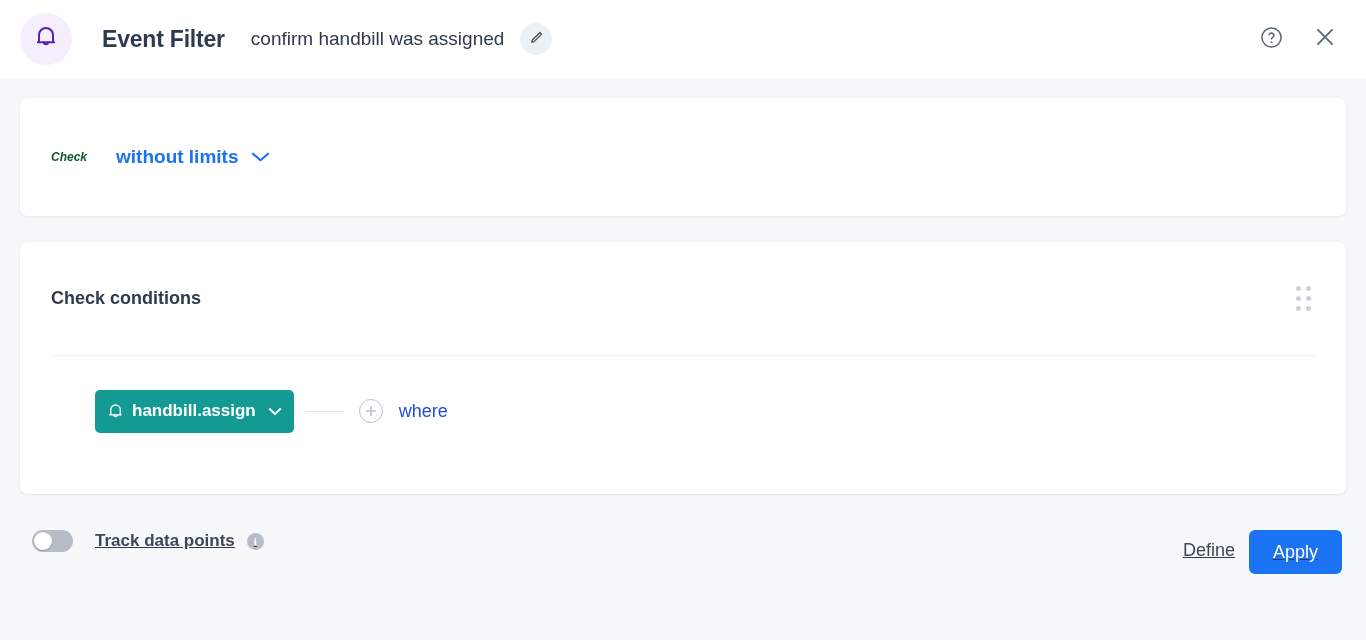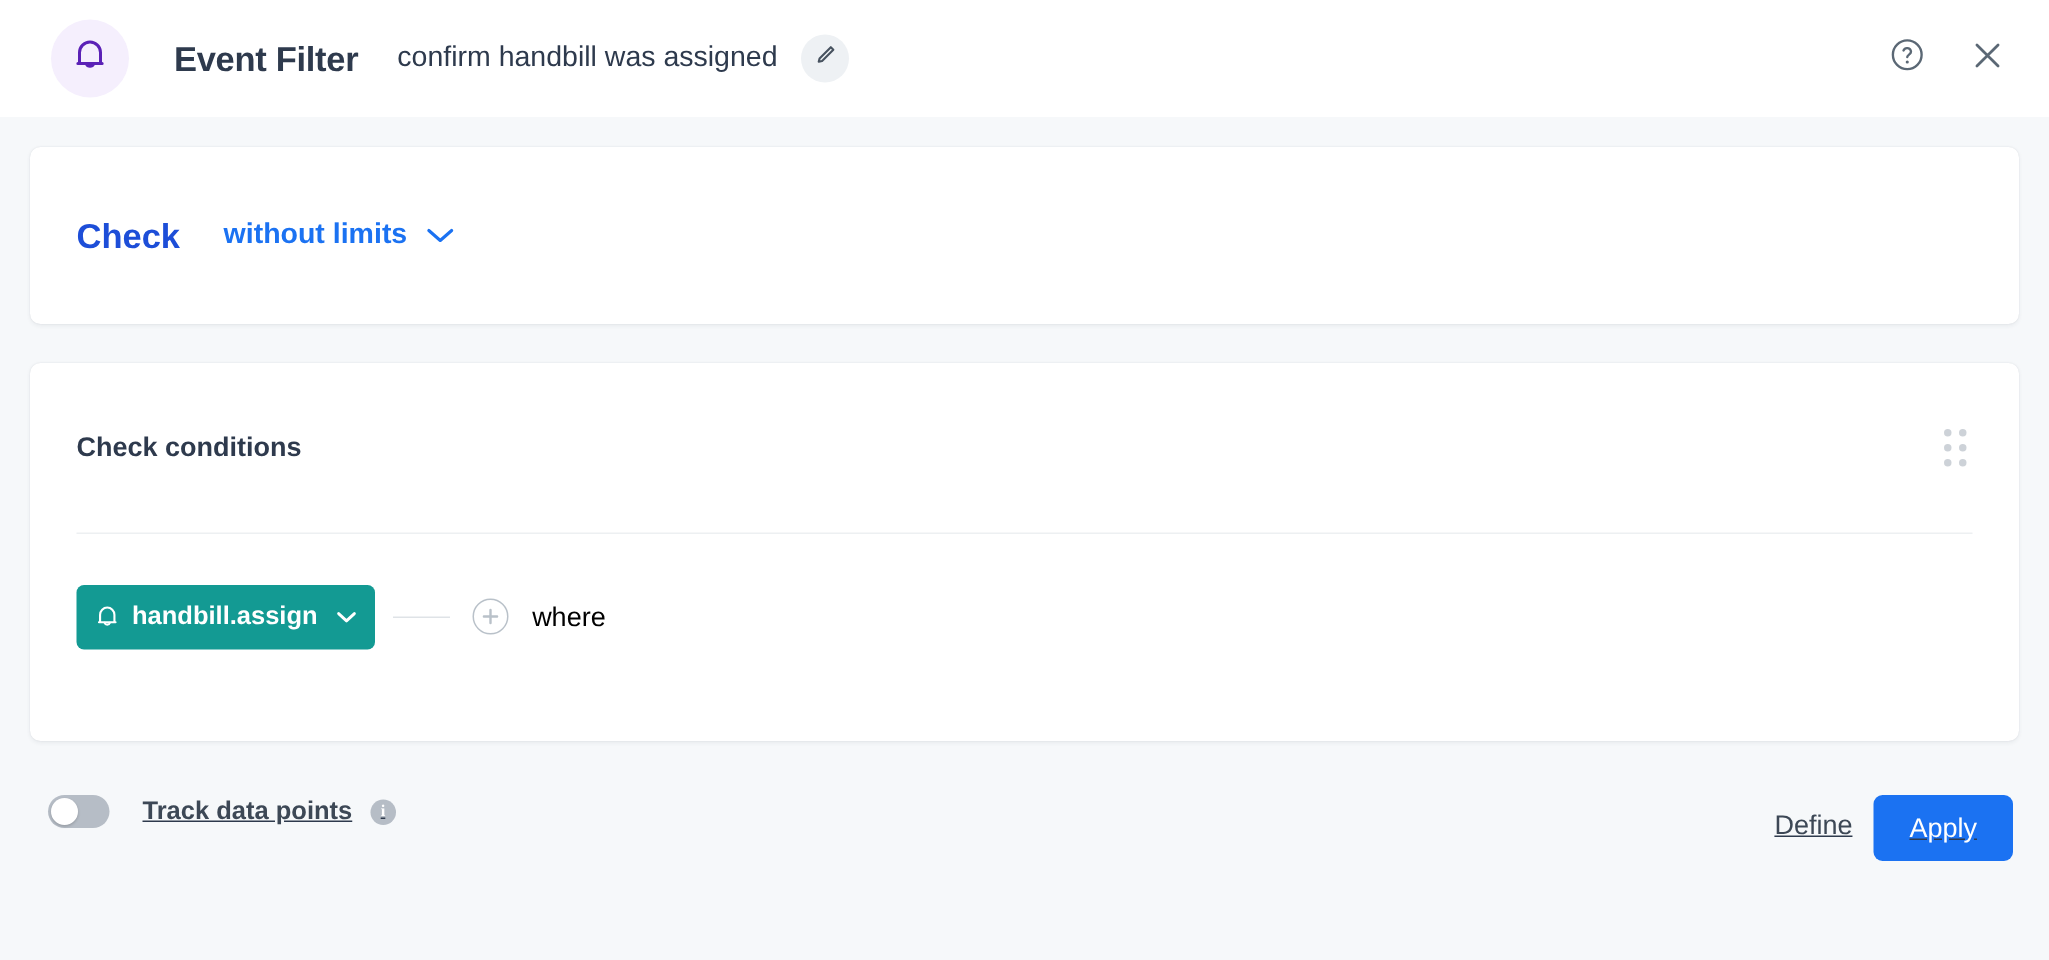"Event Filter" .header { padding: 0 24px 0 34px -> 0 24px 0 20px }
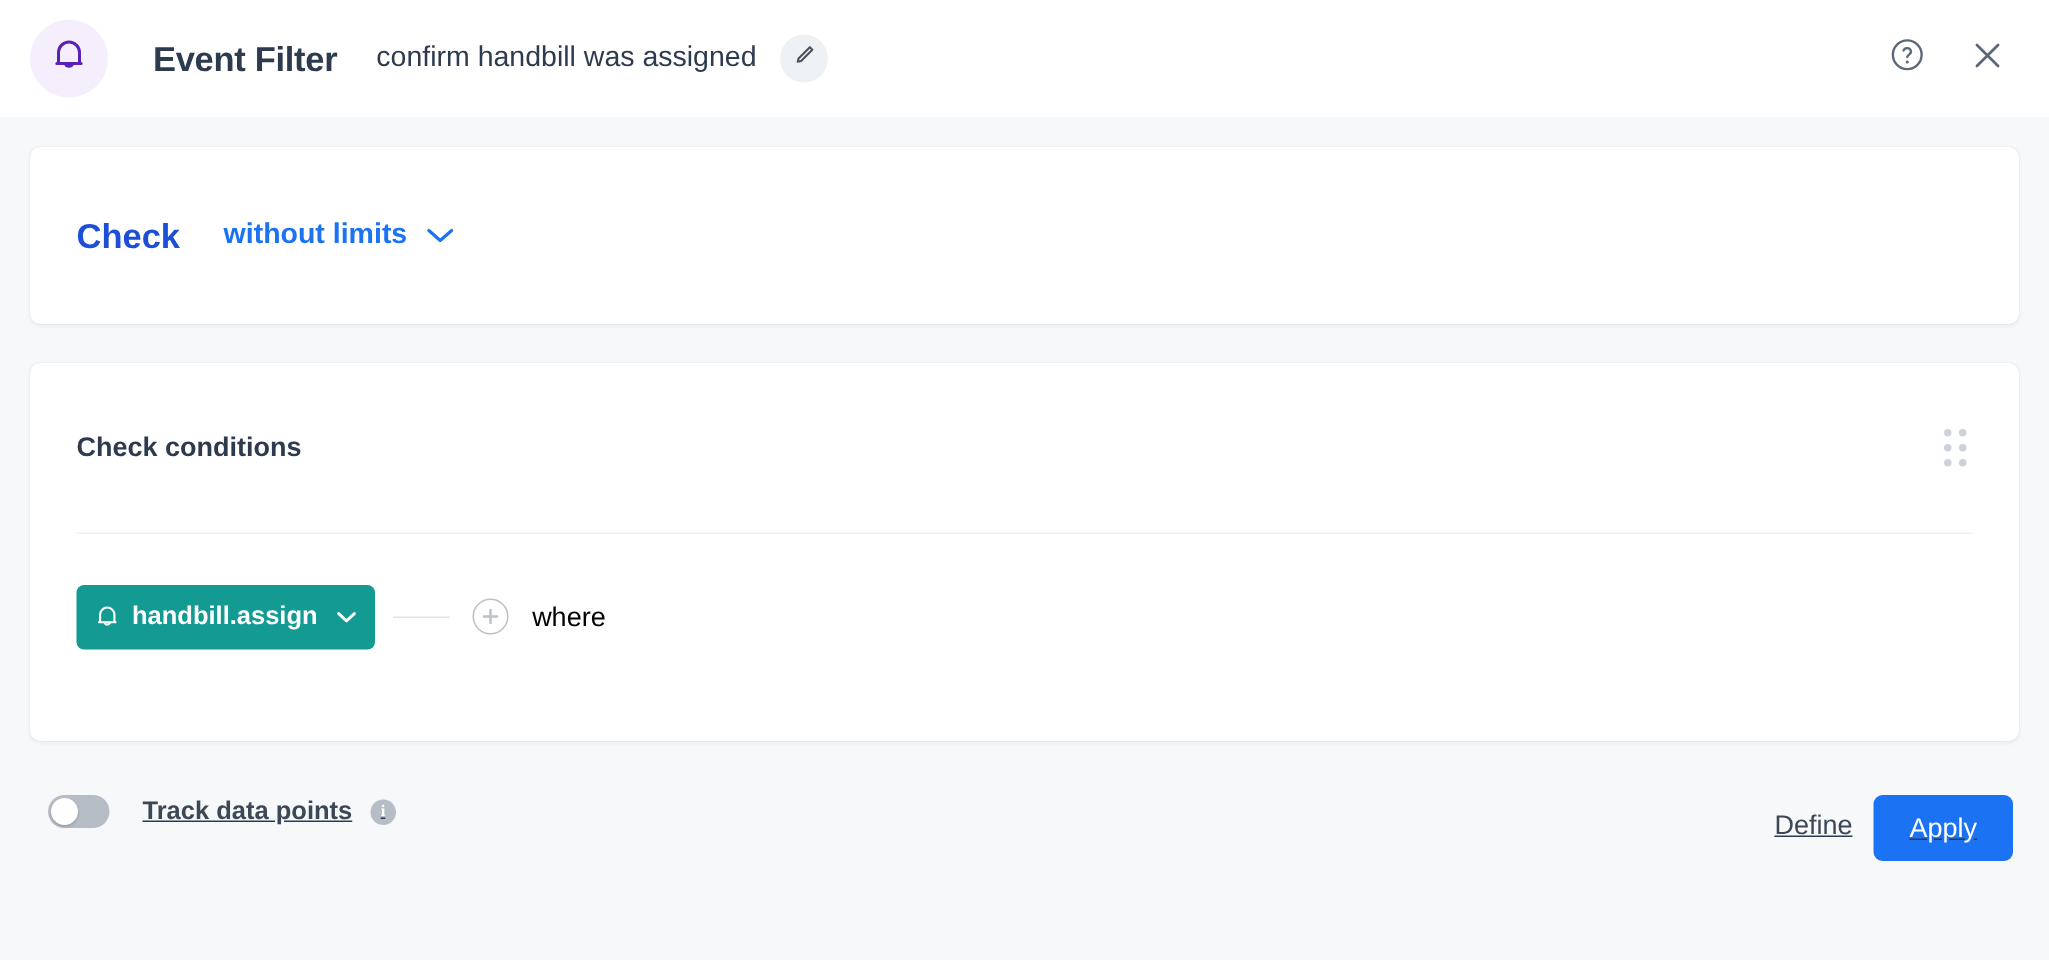"Check" .check-label { color: #1d4ed8 -> #14532d; font-size: 23px -> 12px; font-style: none -> italic }
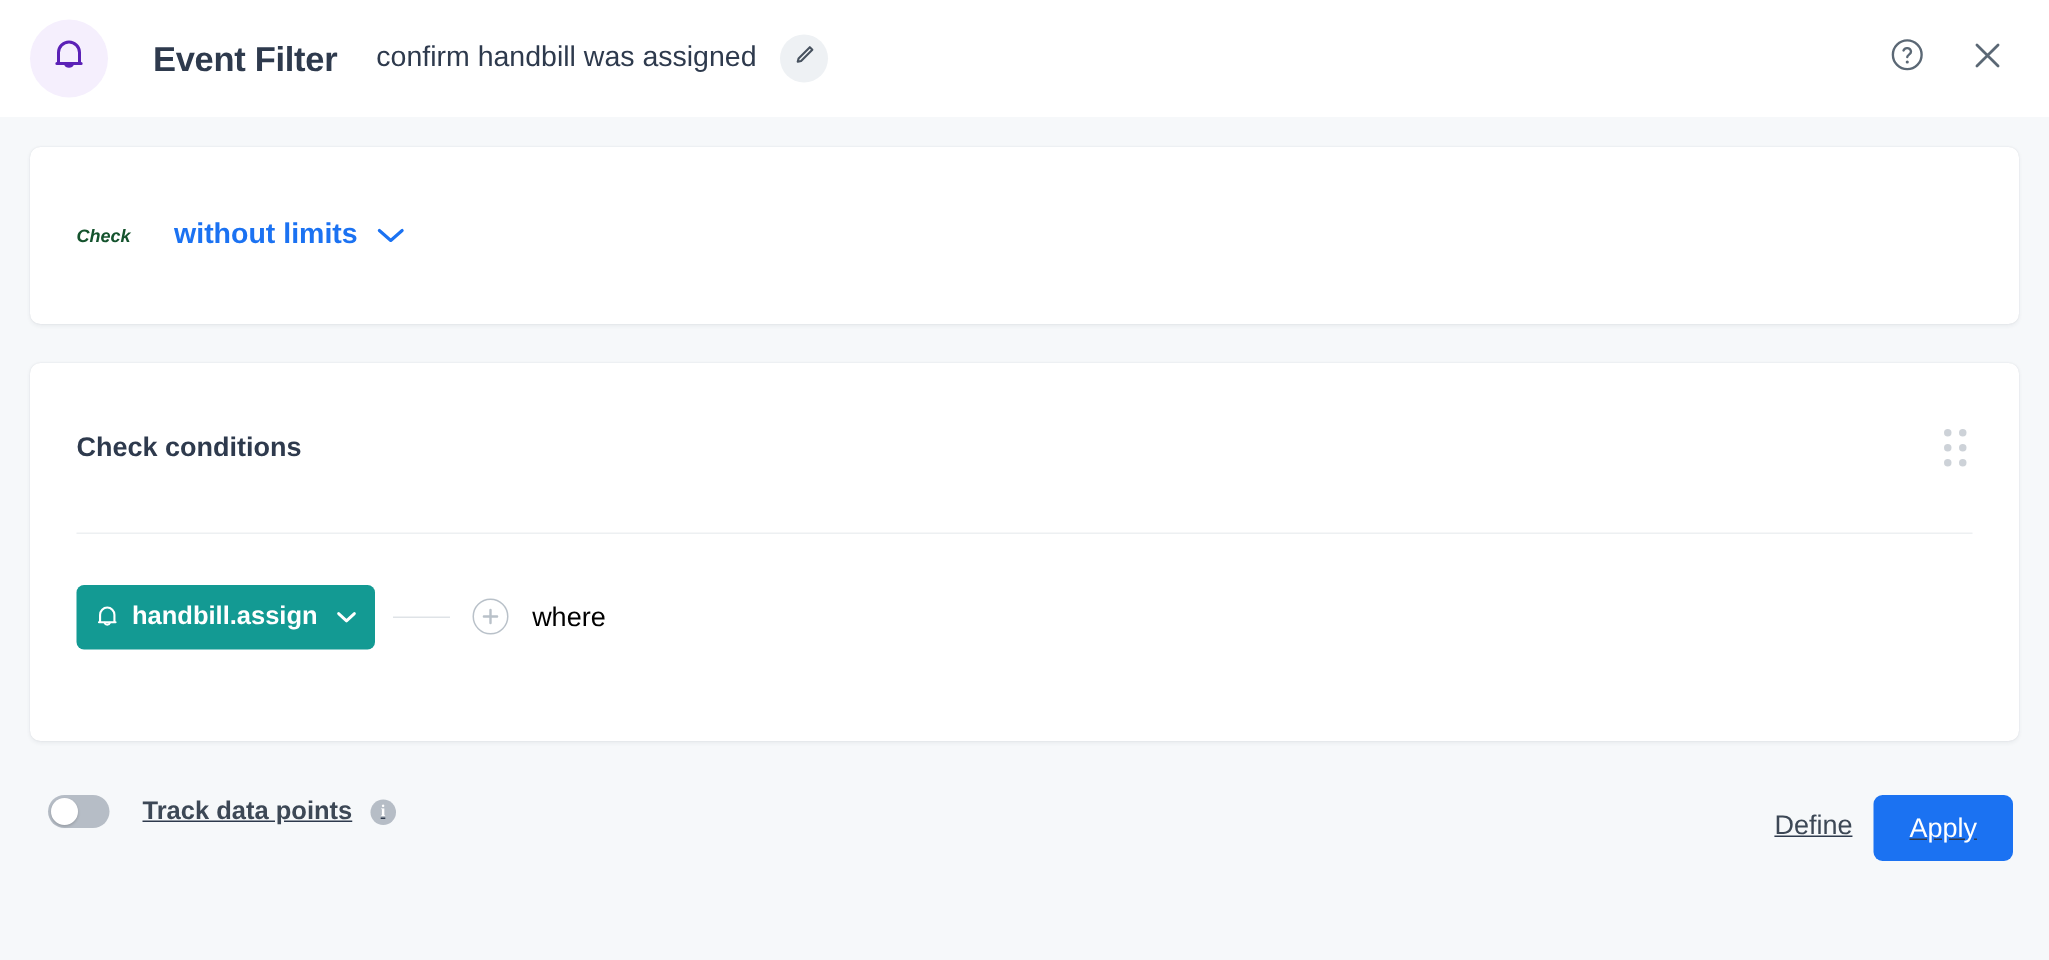"handbill.assign" .event-pill { margin-left: none -> 44px }
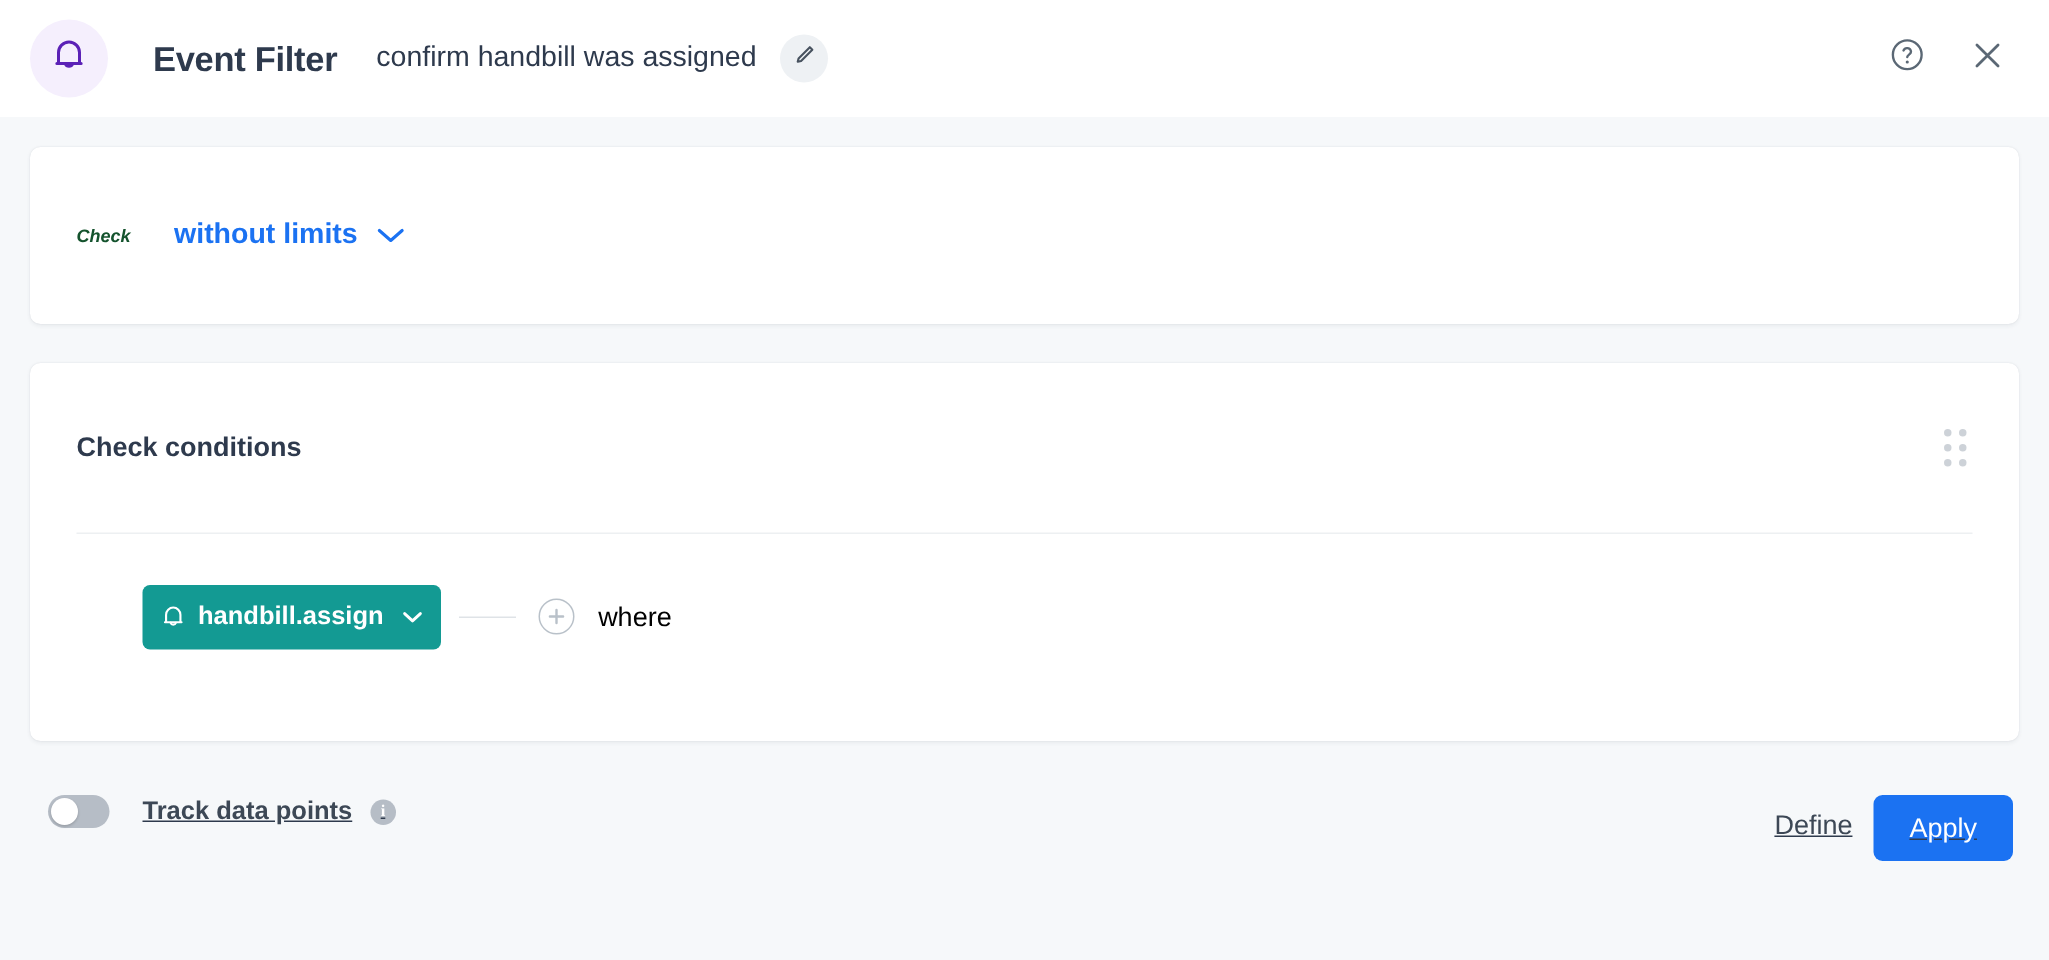"where" .add-where-label { color: #000000 -> #1d4ed8 }
